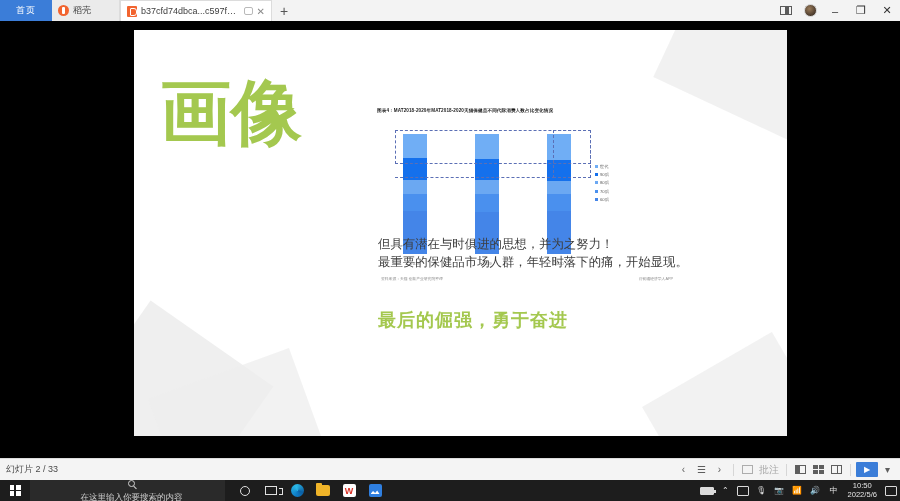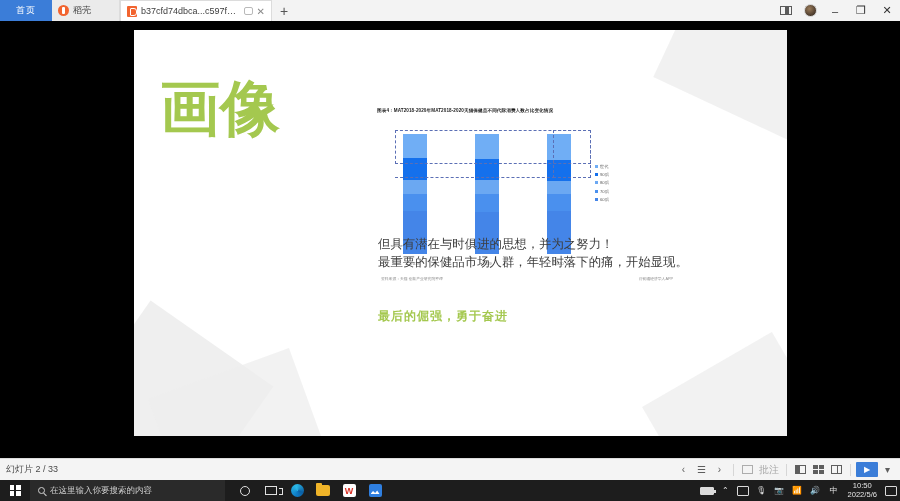"画像" .bt-l3 { font-size: 60px -> 71px }
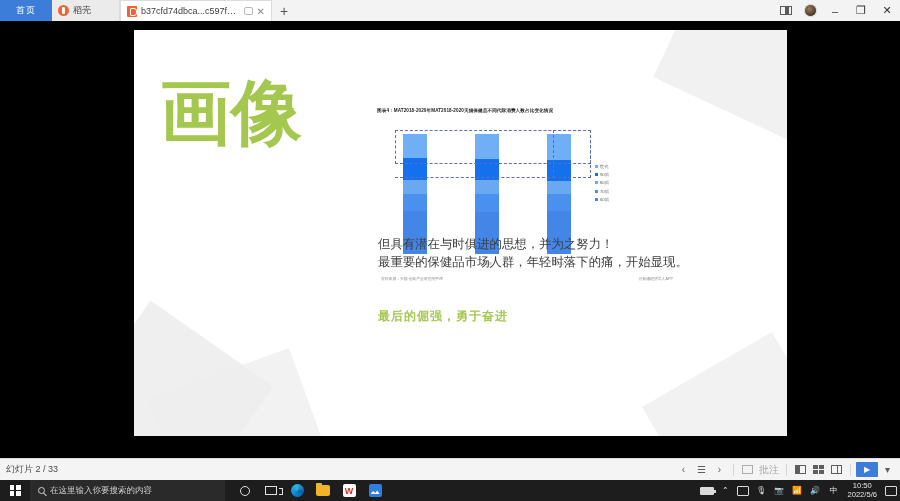"最后的倔强，勇于奋进" .slogan { font-size: 12px -> 18px }
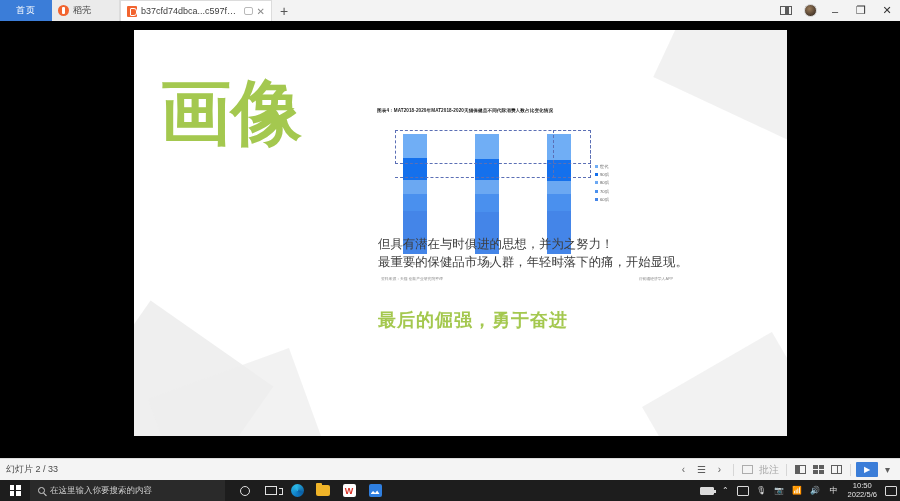"在这里输入你要搜索的内容" .tb-search { flex-direction: none -> column }
